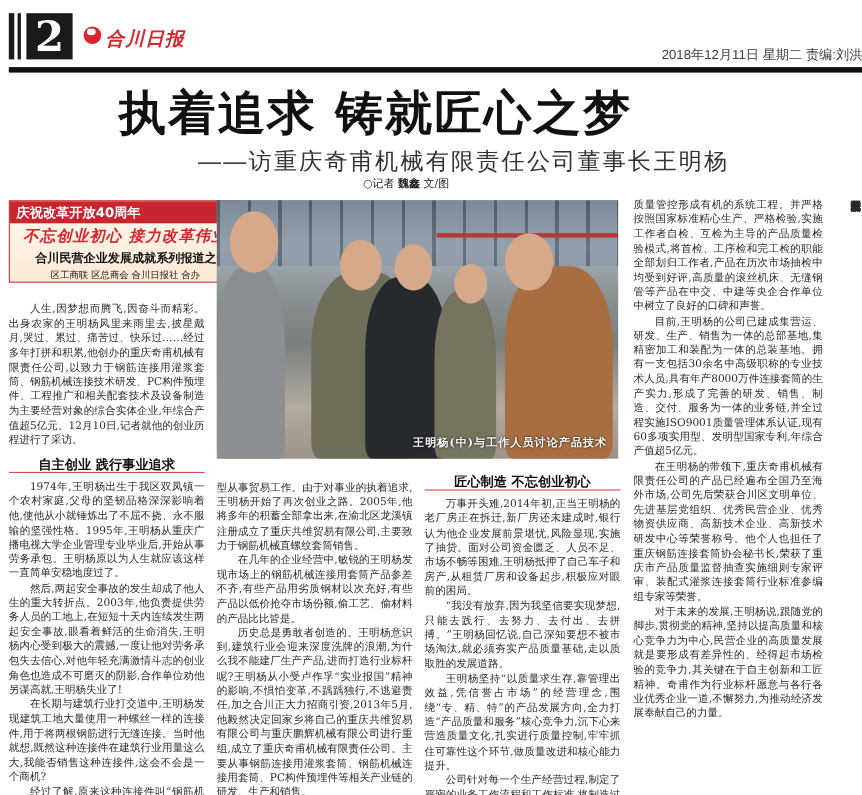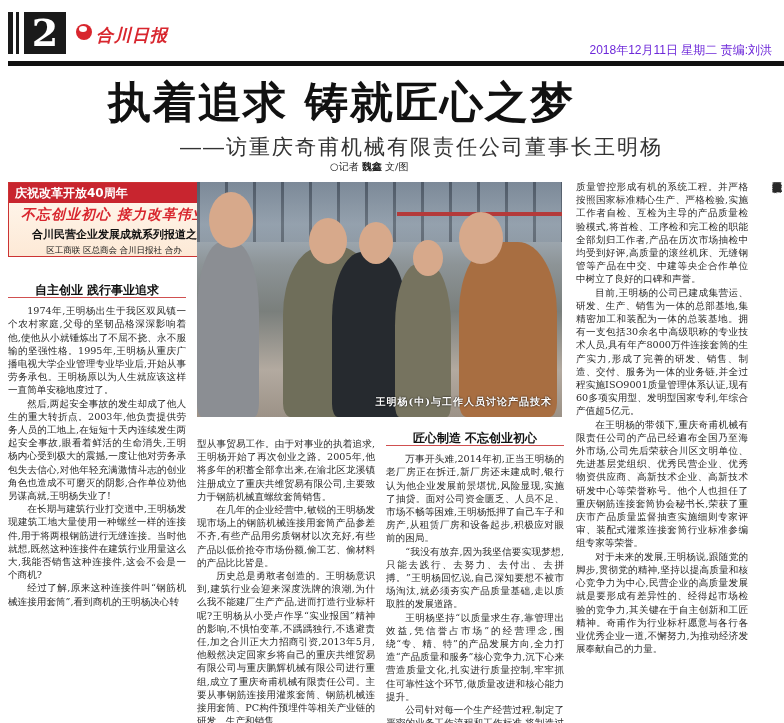"2018年12月11日 星期二 责编:刘洪" .dateline { color: #6d28d9 -> #404040; right: 12px -> 0 }
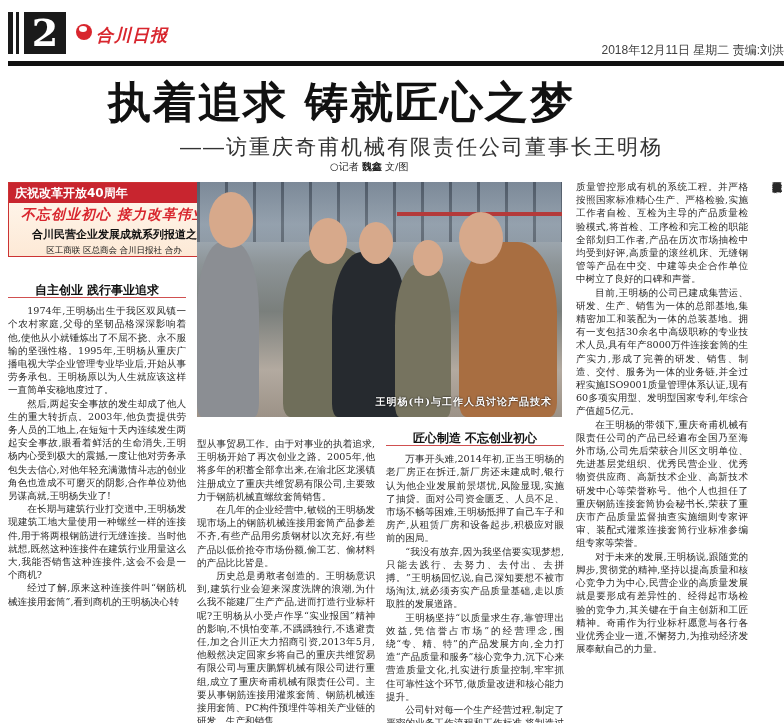"人生,因梦想而腾飞,因奋斗而精彩。出身农家的王明杨风里来雨里去,披星戴月,哭过、" p { html: none -> <p>人生,因梦想而腾飞,因奋斗而精彩。出身农家的王明杨风里来雨里去,披星戴月,哭过、累过、痛苦过、快乐过……经过多年打拼和积累,他创办的重庆奇甫机械有限责任公司,以致力于钢筋连接用灌浆套筒、钢筋机械连接技术研发、PC构件预埋件、工程推广和相关配套技术及设备制造为主要经营对象的综合实体企业,年综合产值超5亿元。12月10日,记者就他的创业历程进行了采访。</p> }
